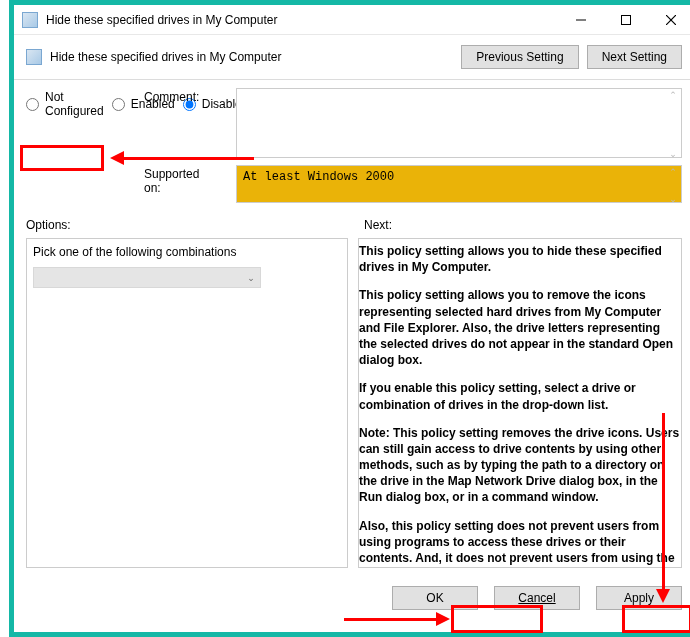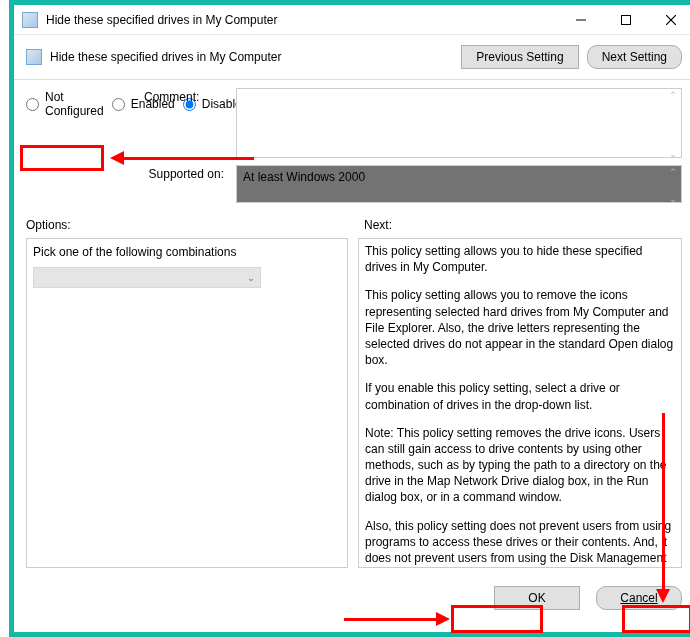"Next Setting" .btn + .btn { border-radius: 10px -> none }
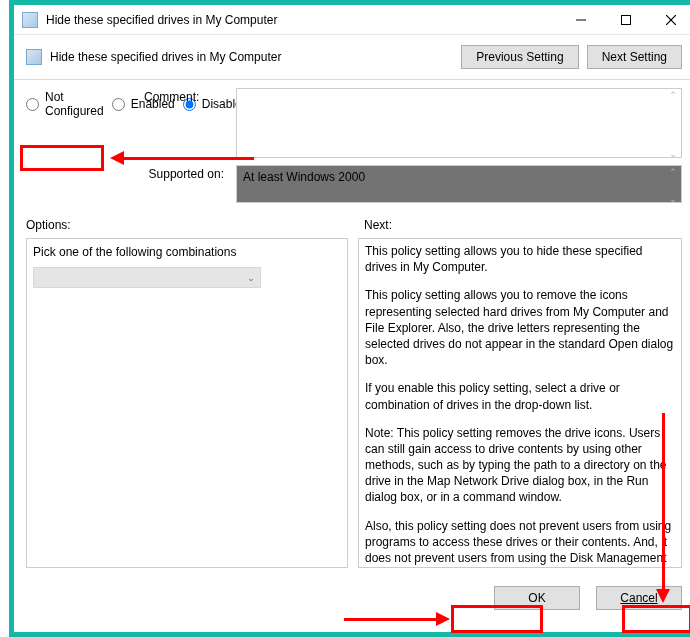"Supported on:" div.lblcol { padding-right: 12px -> 22px; text-align: right -> none }
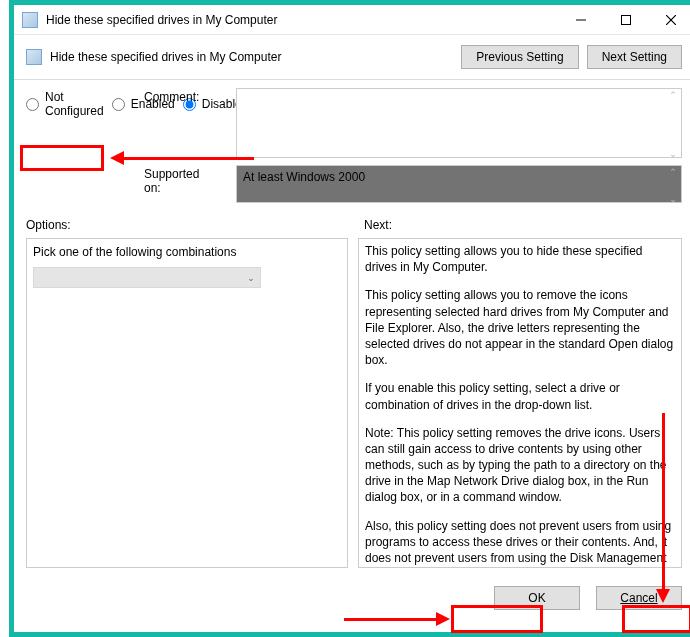"At least Windows 2000" .supported { background: #737373 -> #eab308; font-family: Liberation Sans, sans-serif -> Liberation Mono, monospace }
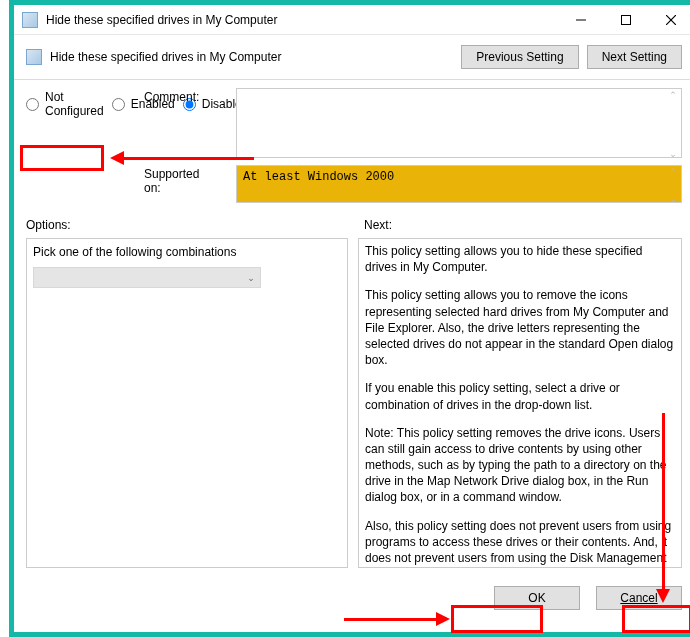"This policy setting allows you" .panel.help { font-weight: none -> bold; padding: 4px 6px -> 4px 0 }
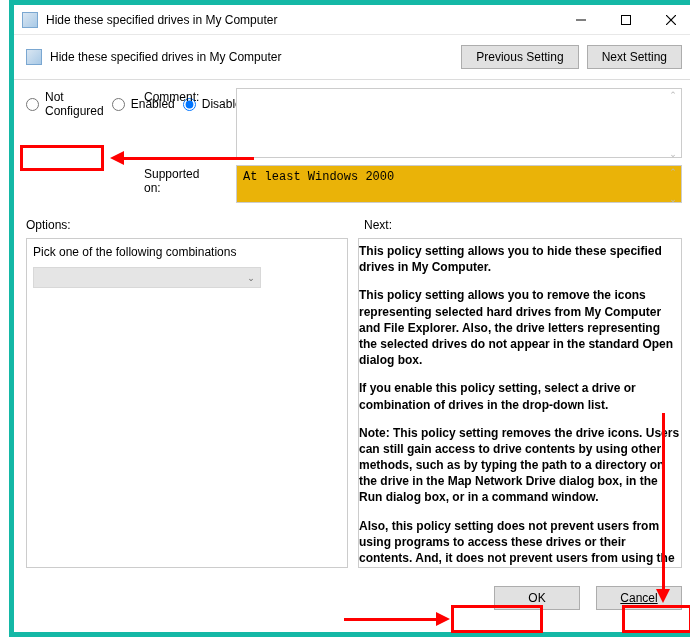"Apply" div.btn { html: none -> <div>Apply</div> }
